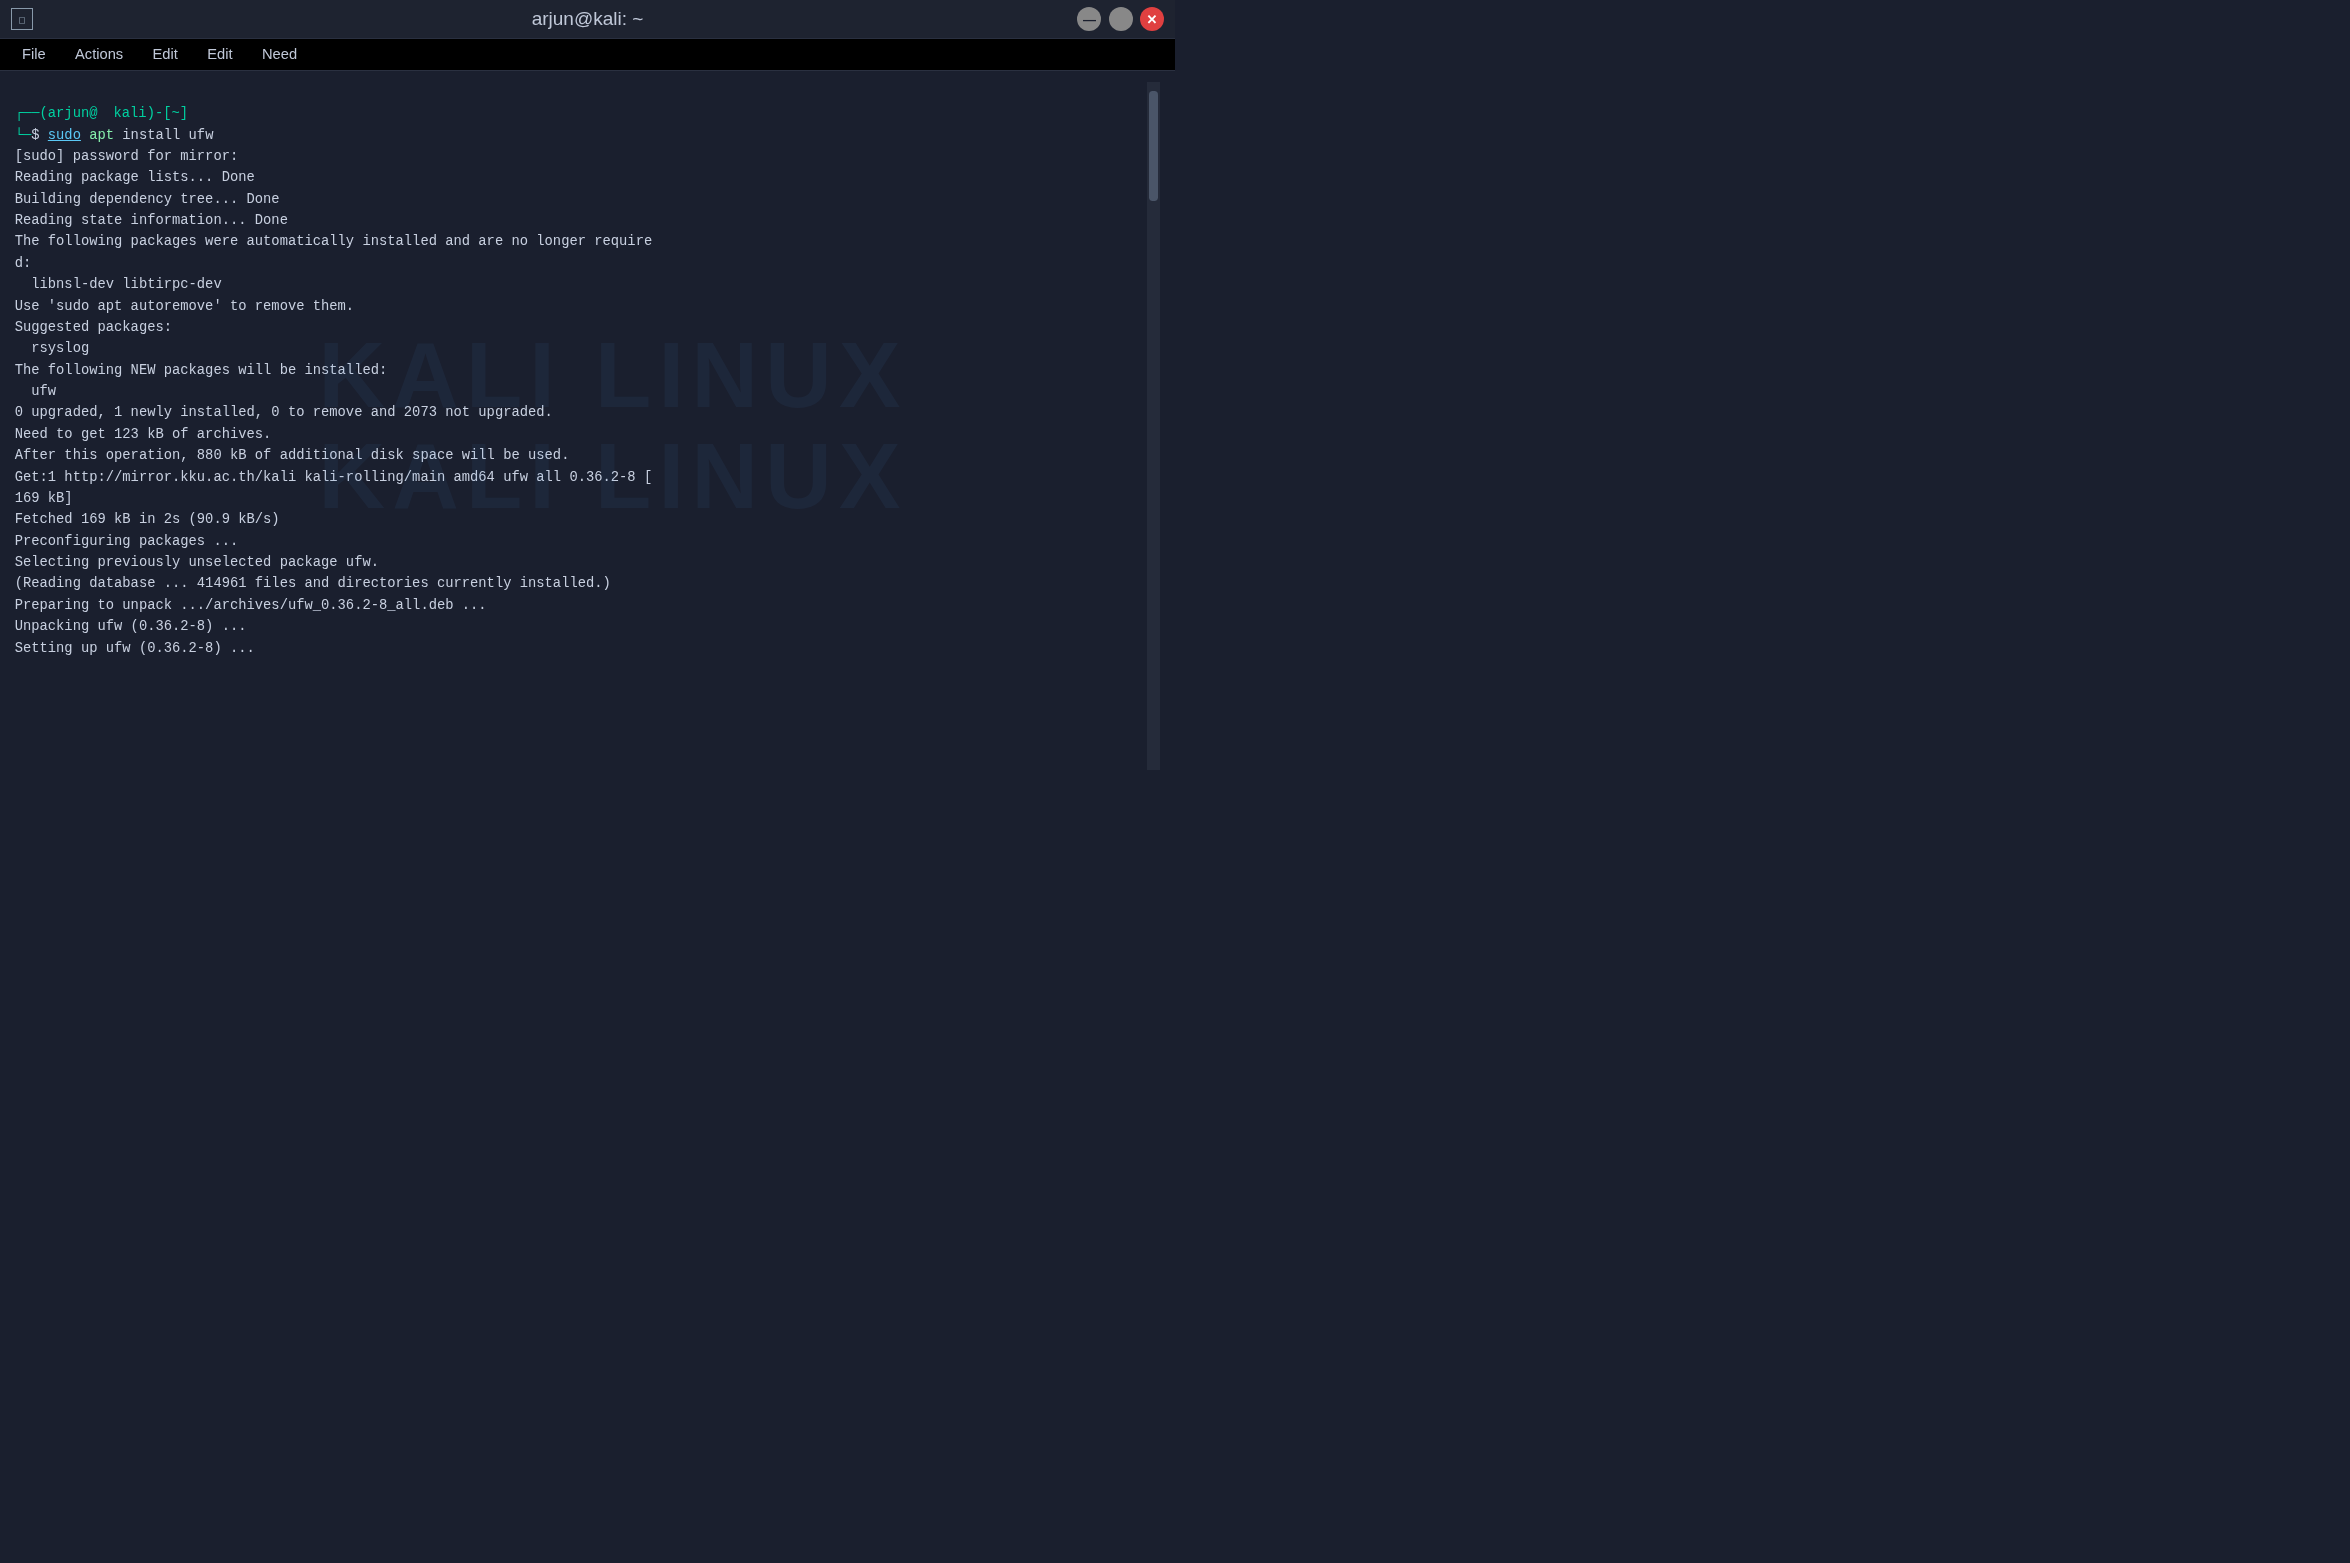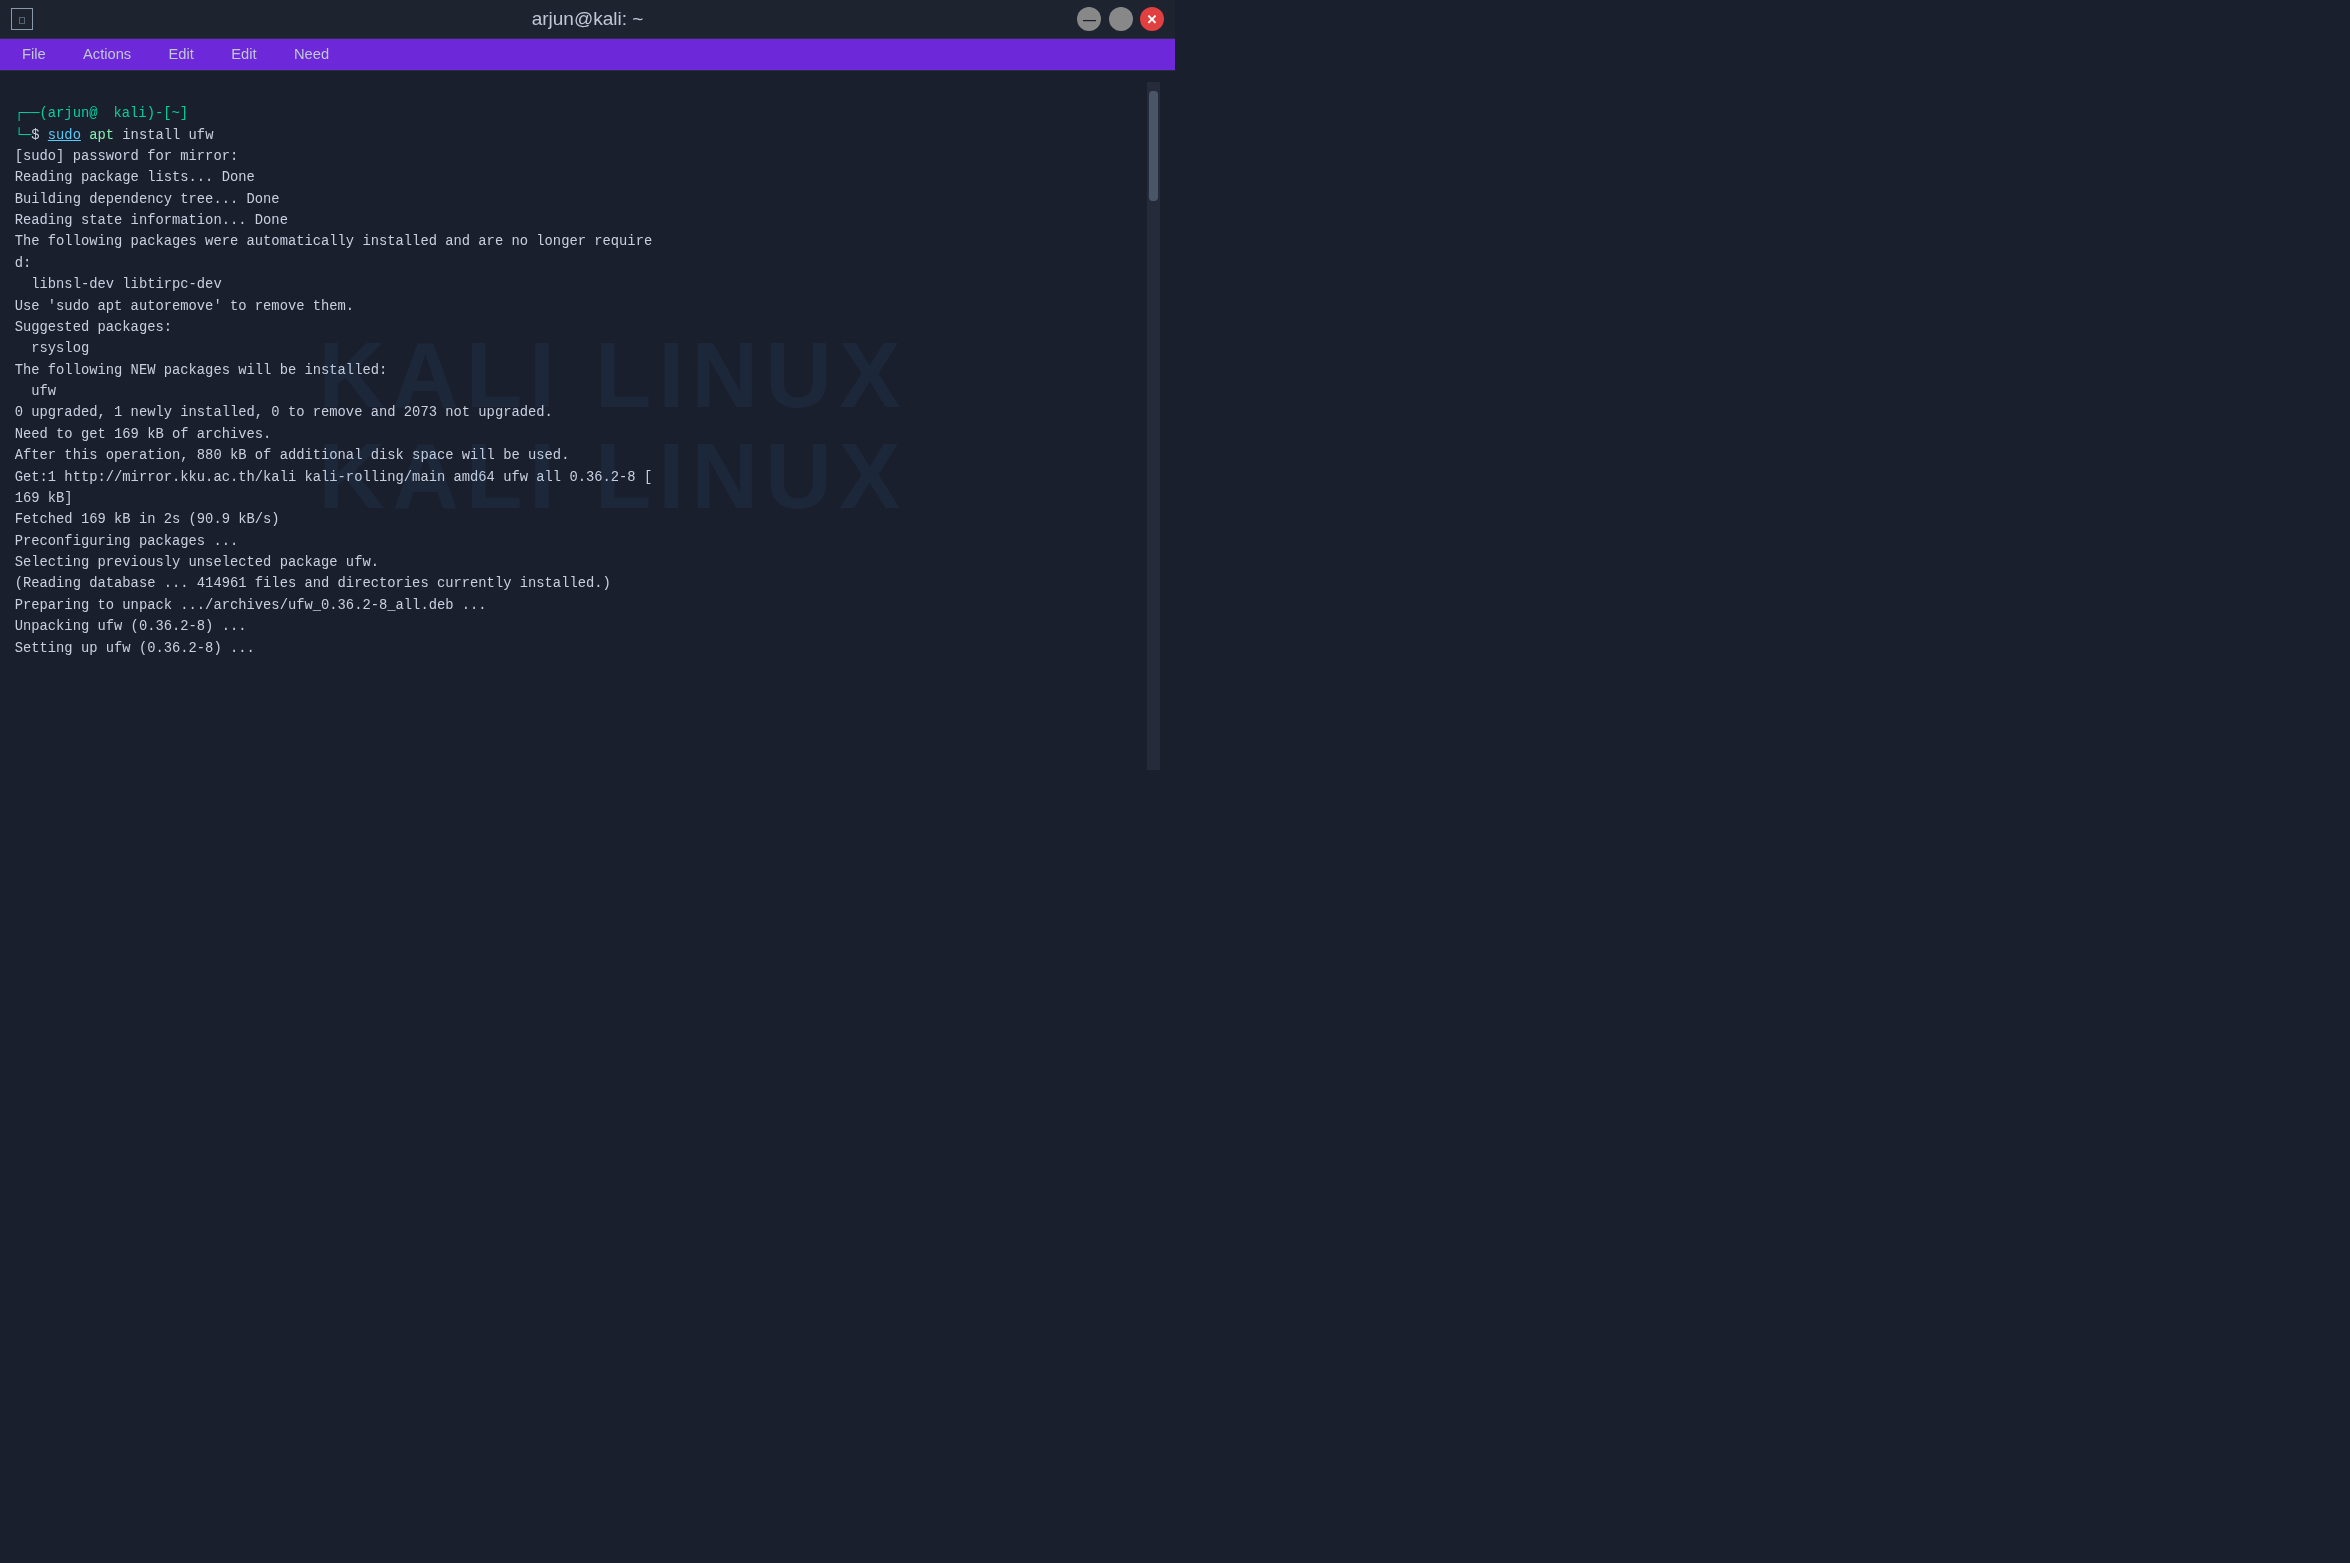"File" .menu-bar { background: #6d28d9 -> #000000; gap: 8px -> 0 }
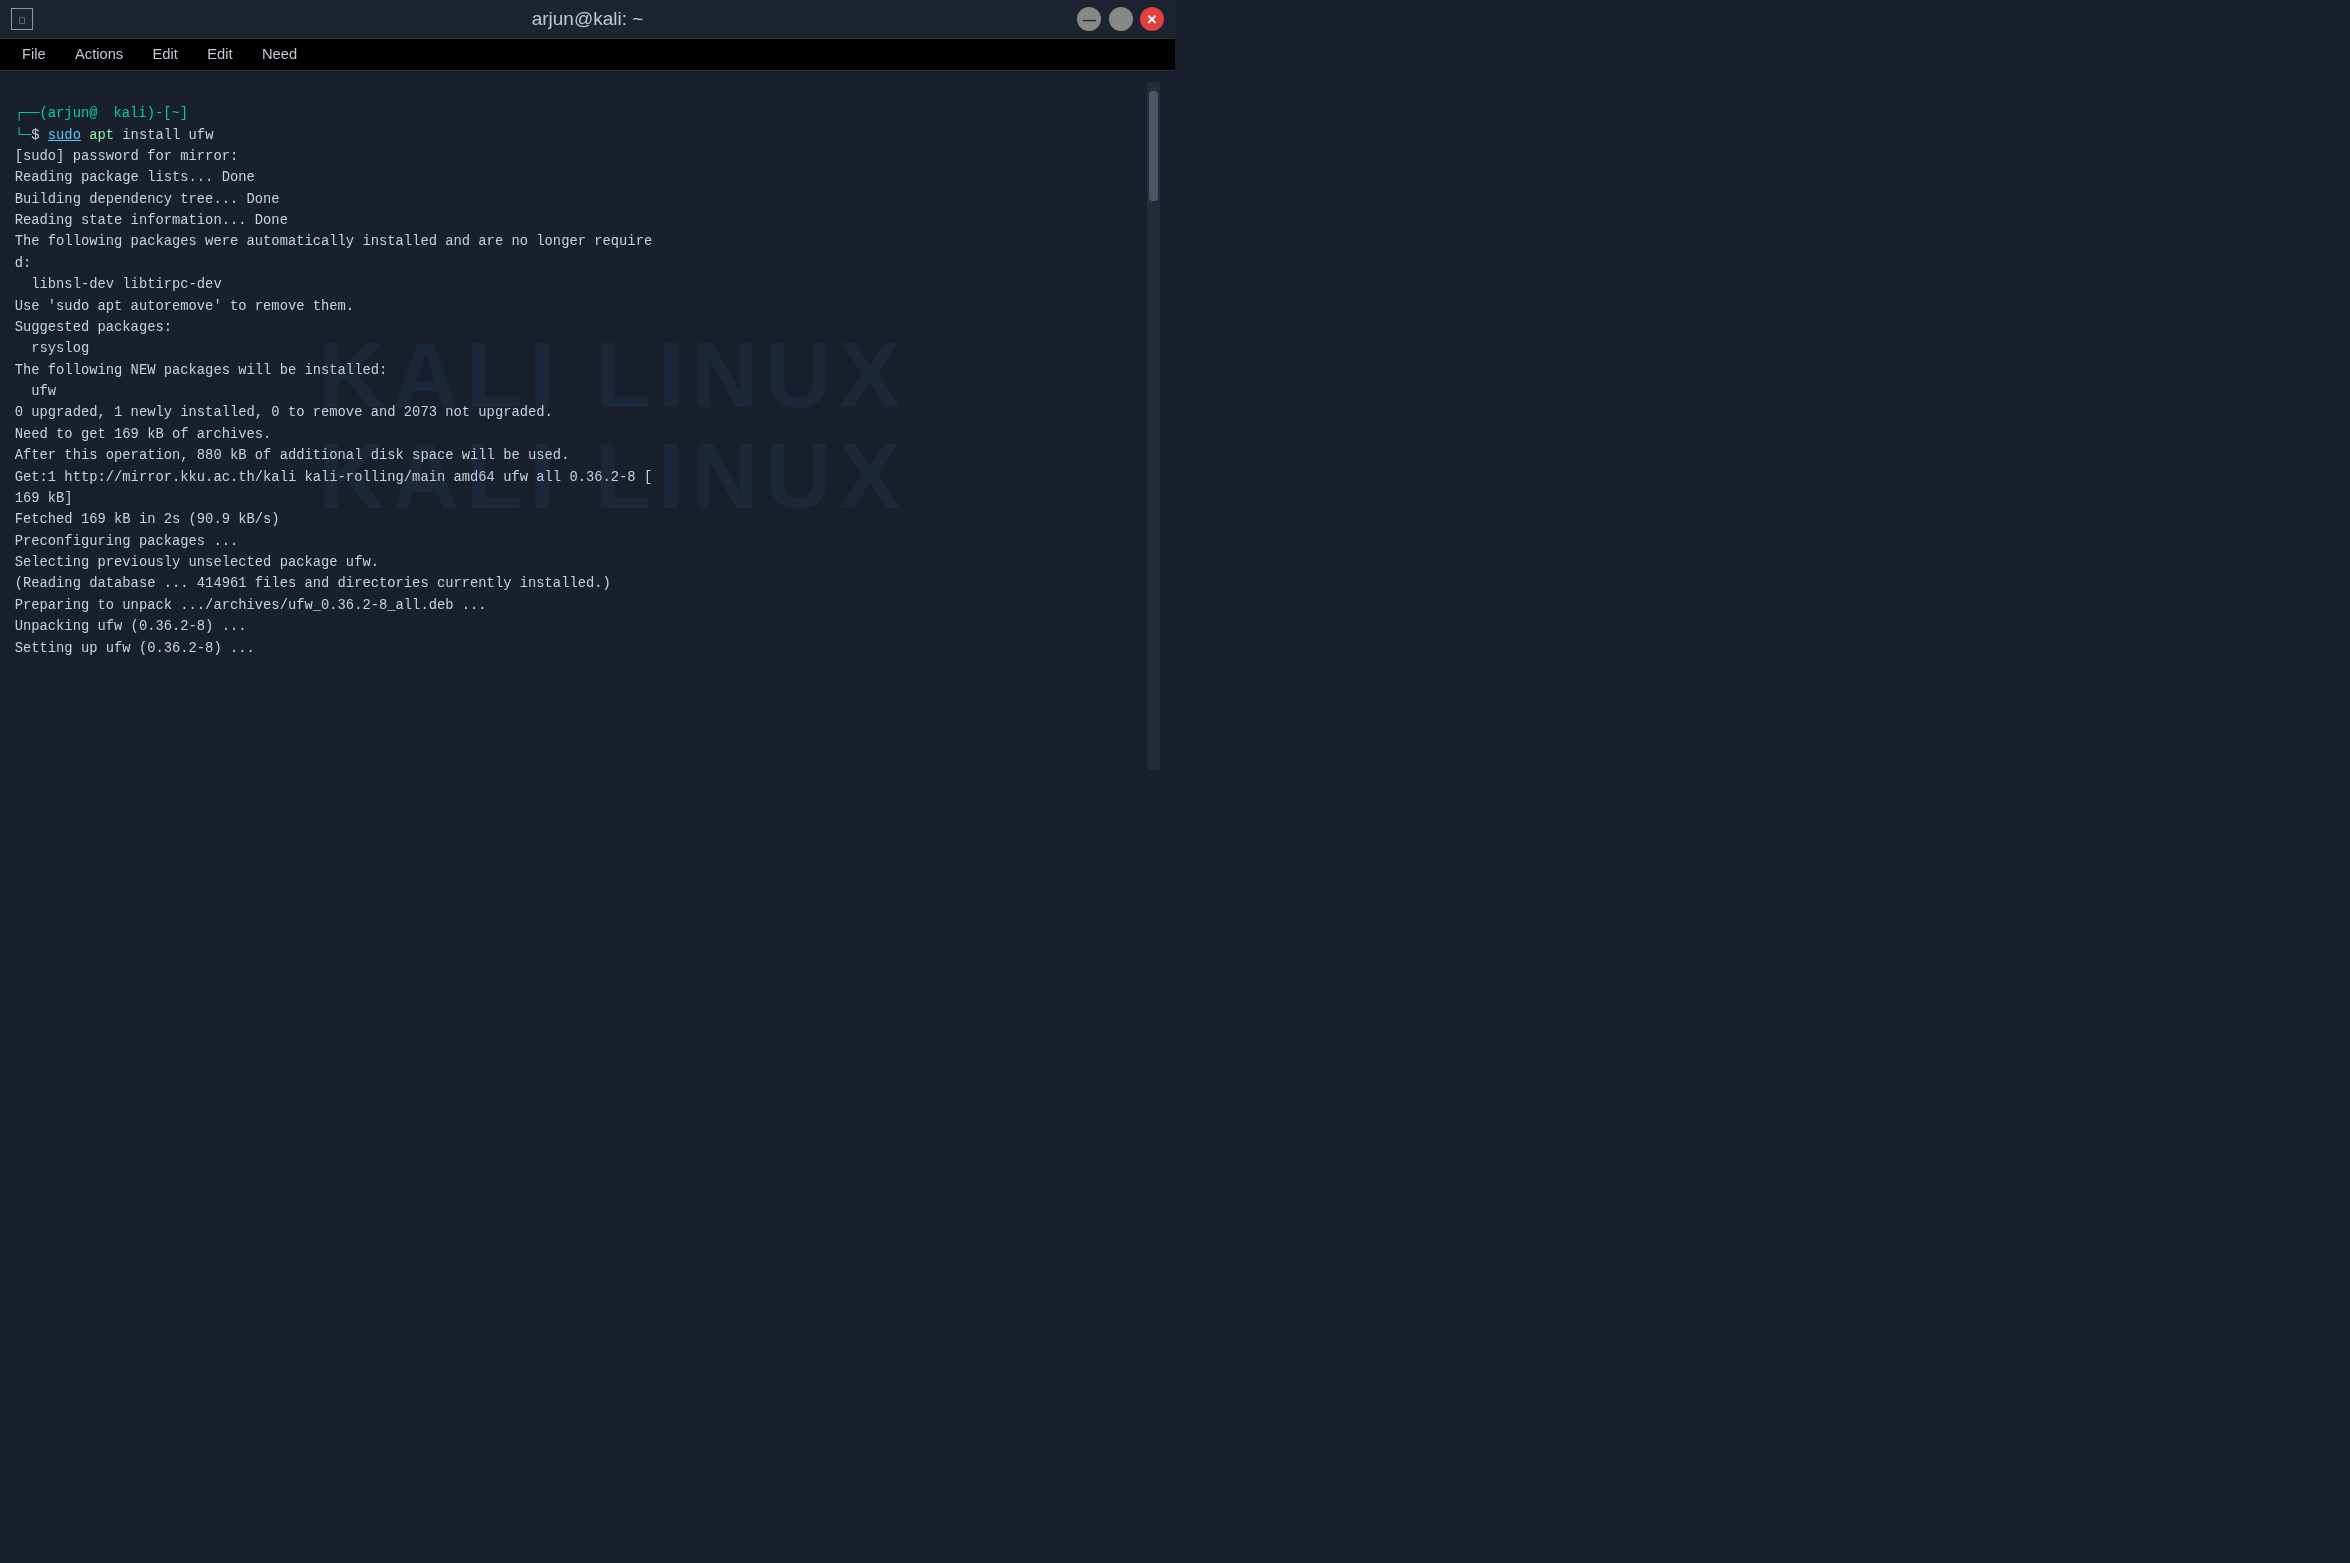"Need to get 169 kB" span { text: 169 -> 123 }
